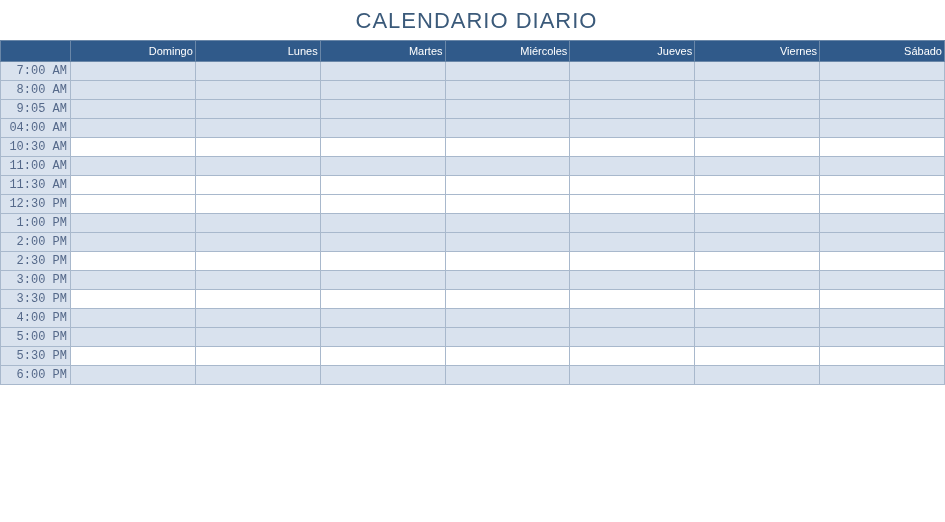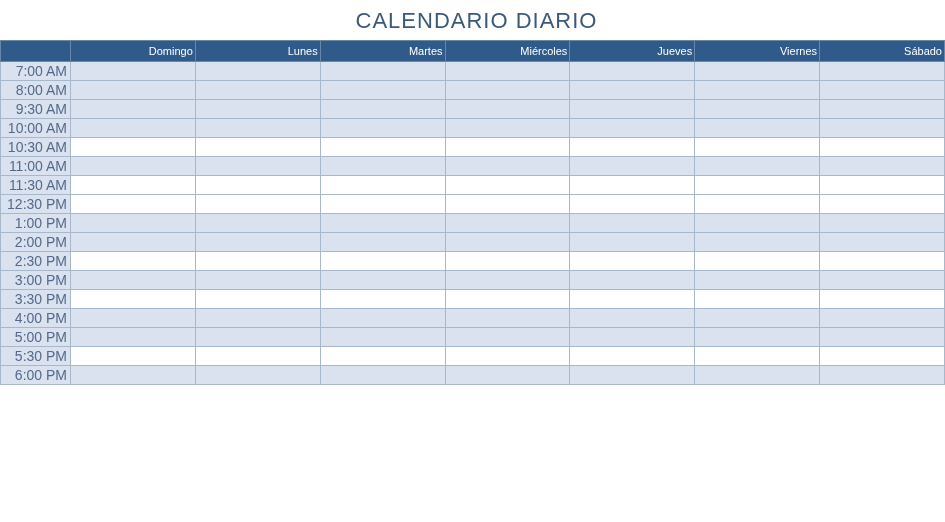"7:00 AM" td.time { font-family: none -> Liberation Mono, monospace; font-size: 14px -> 12px }
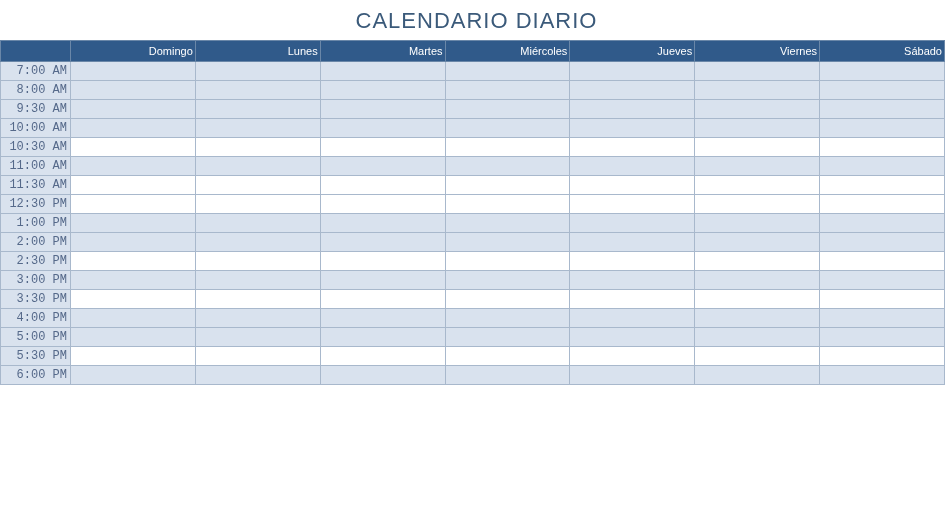"9:30 AM" td.time { text: 9:30 -> 9:05 }
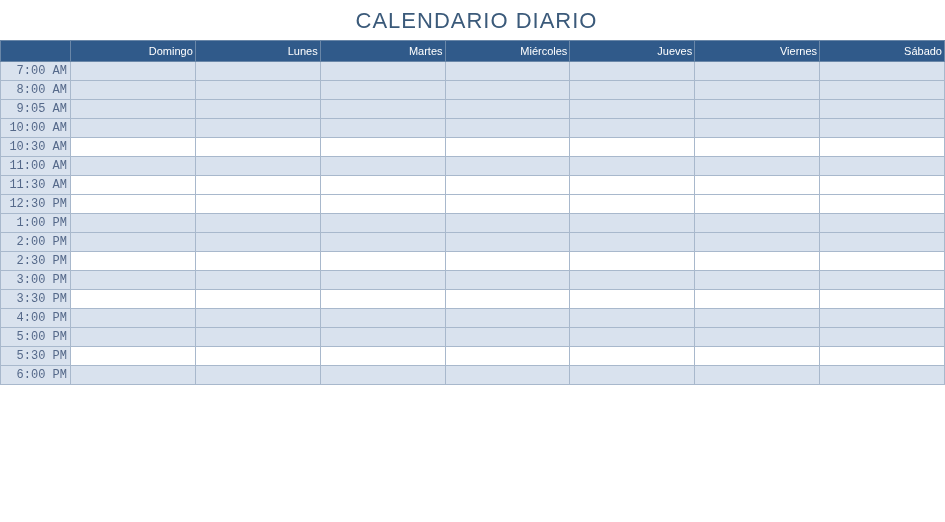"10:00 AM" td.time { text: 10:00 -> 04:00 }
